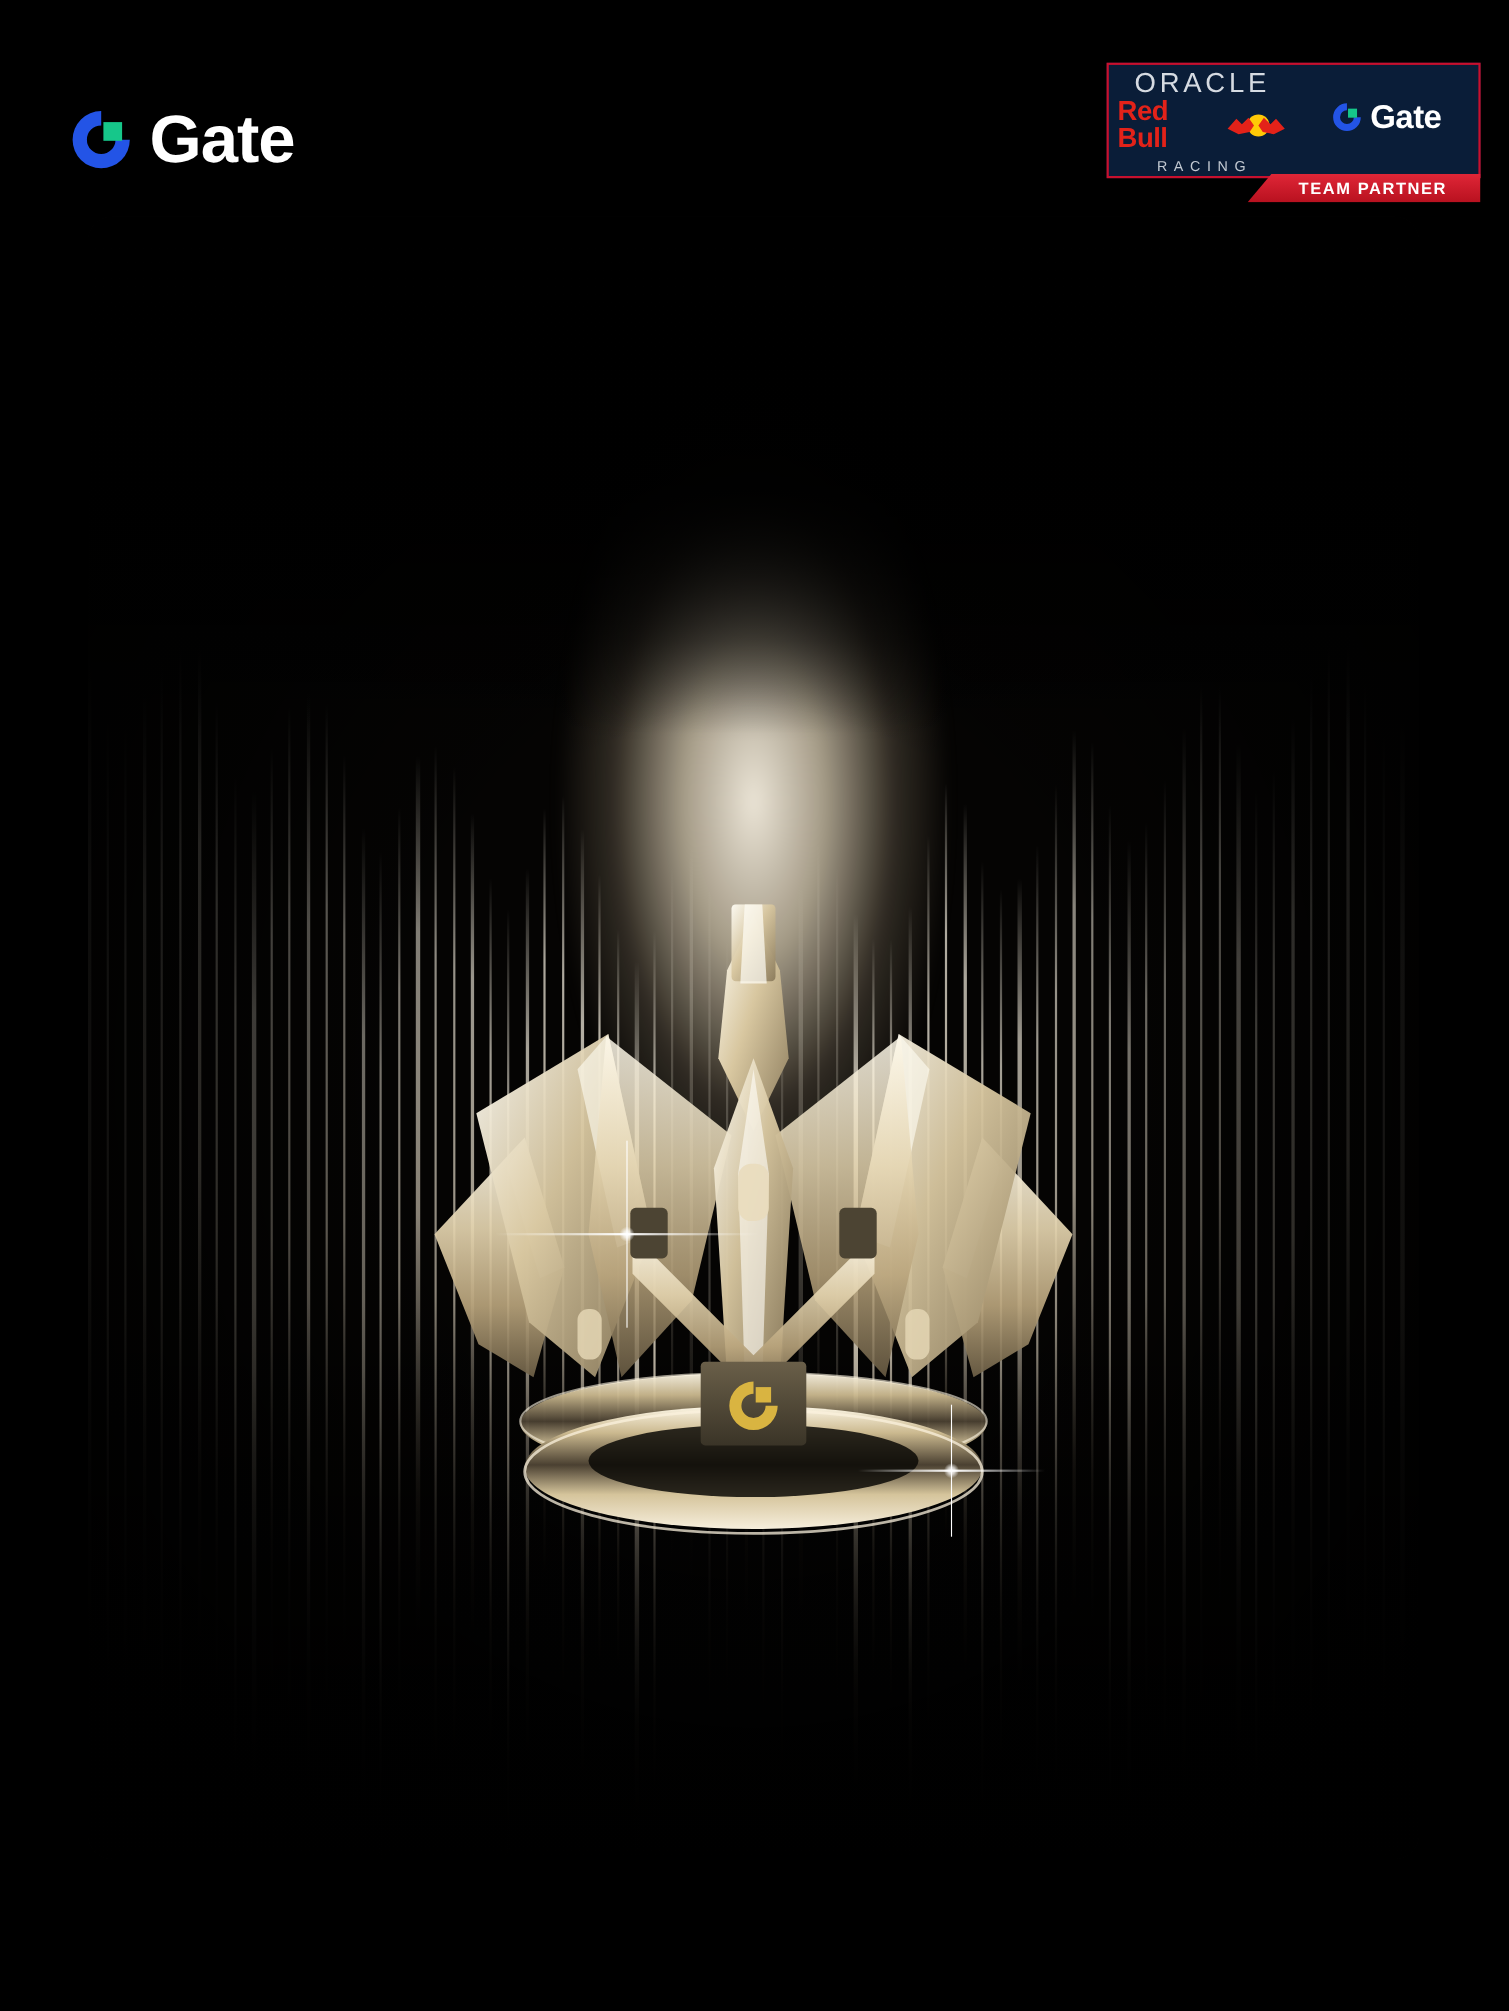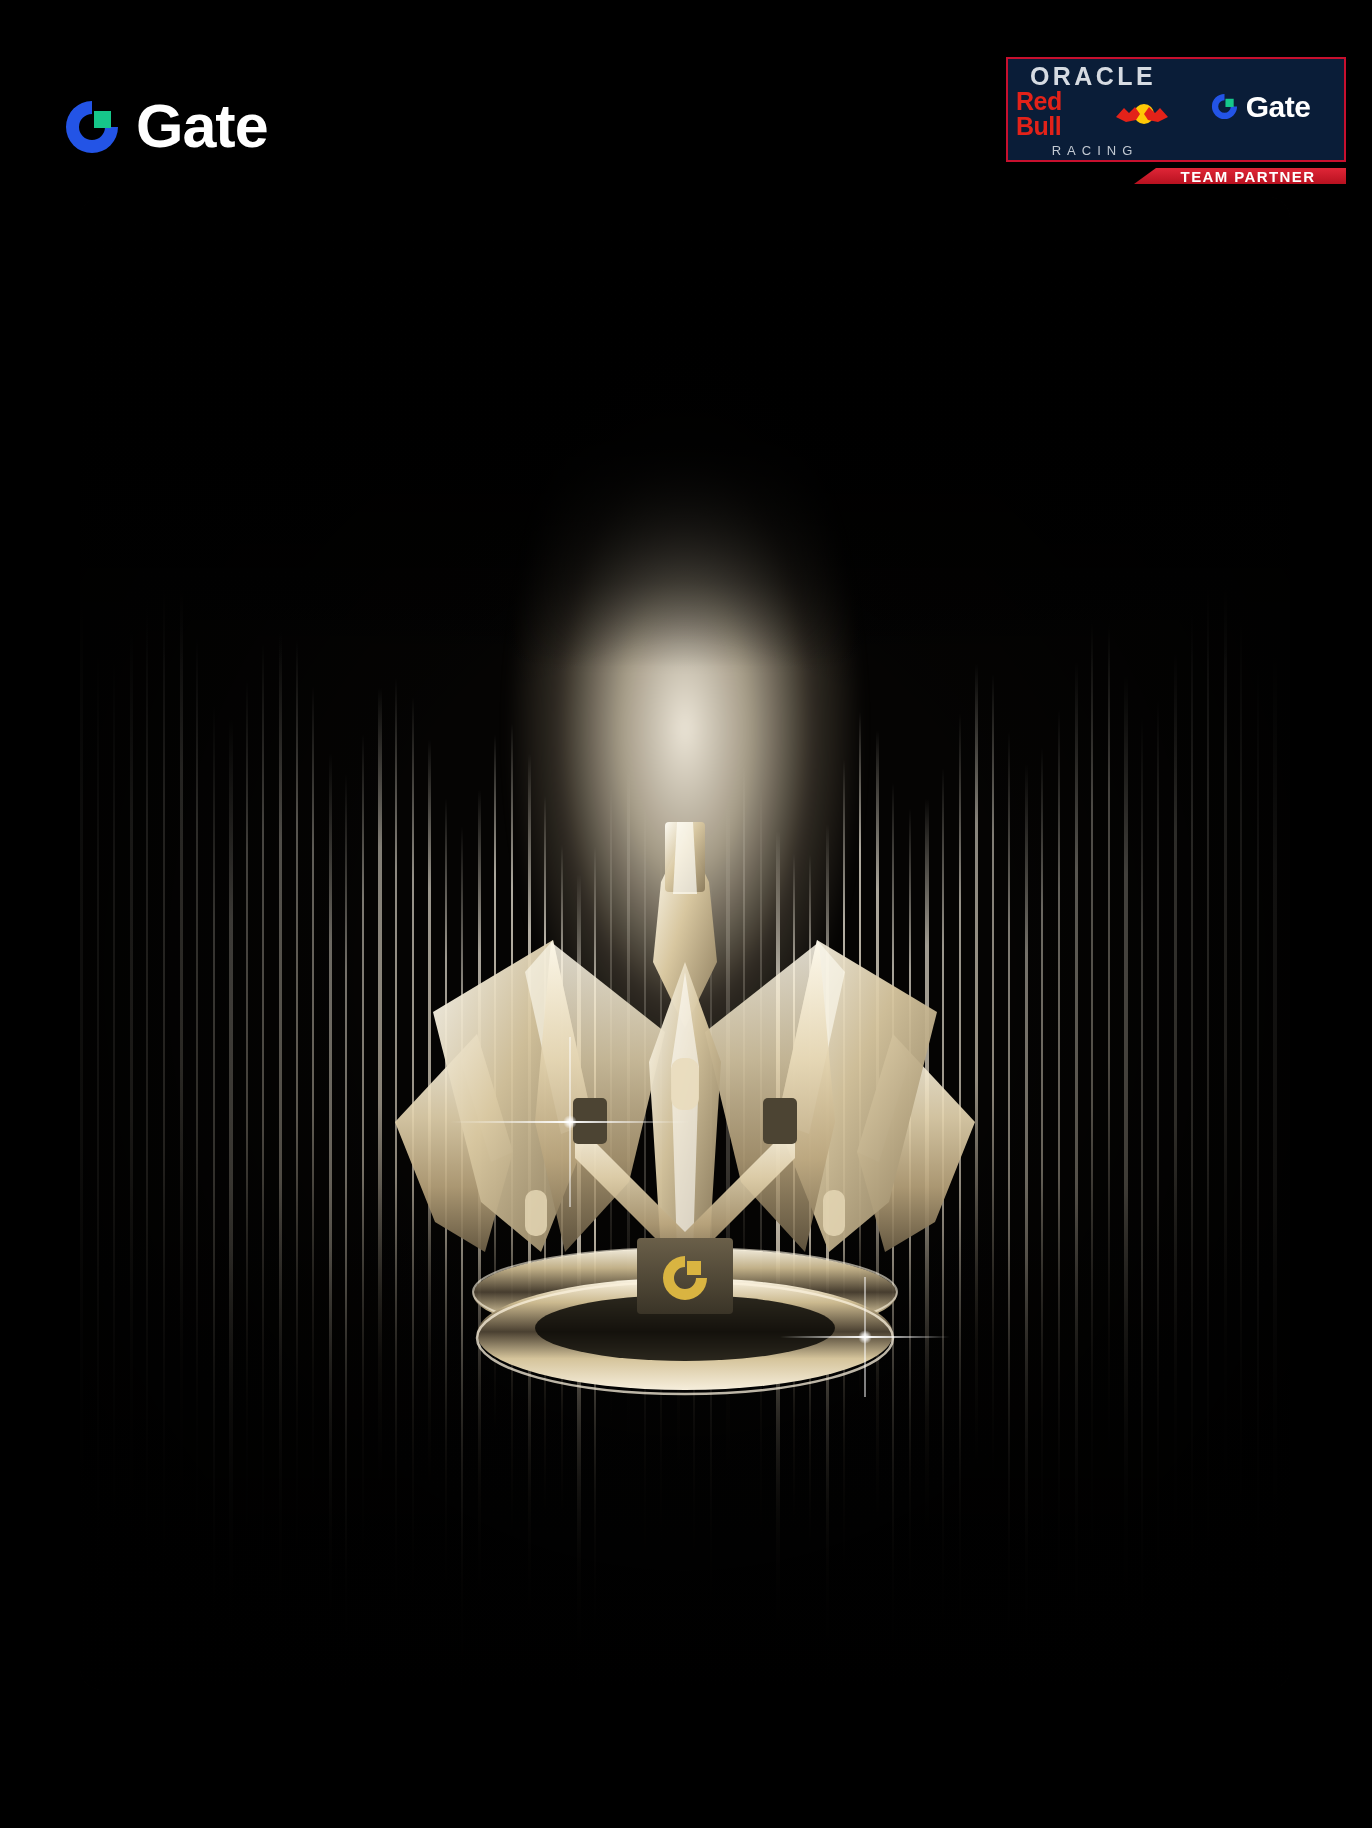"ORACLE" .b-oracle { font-weight: 700 -> 400 }
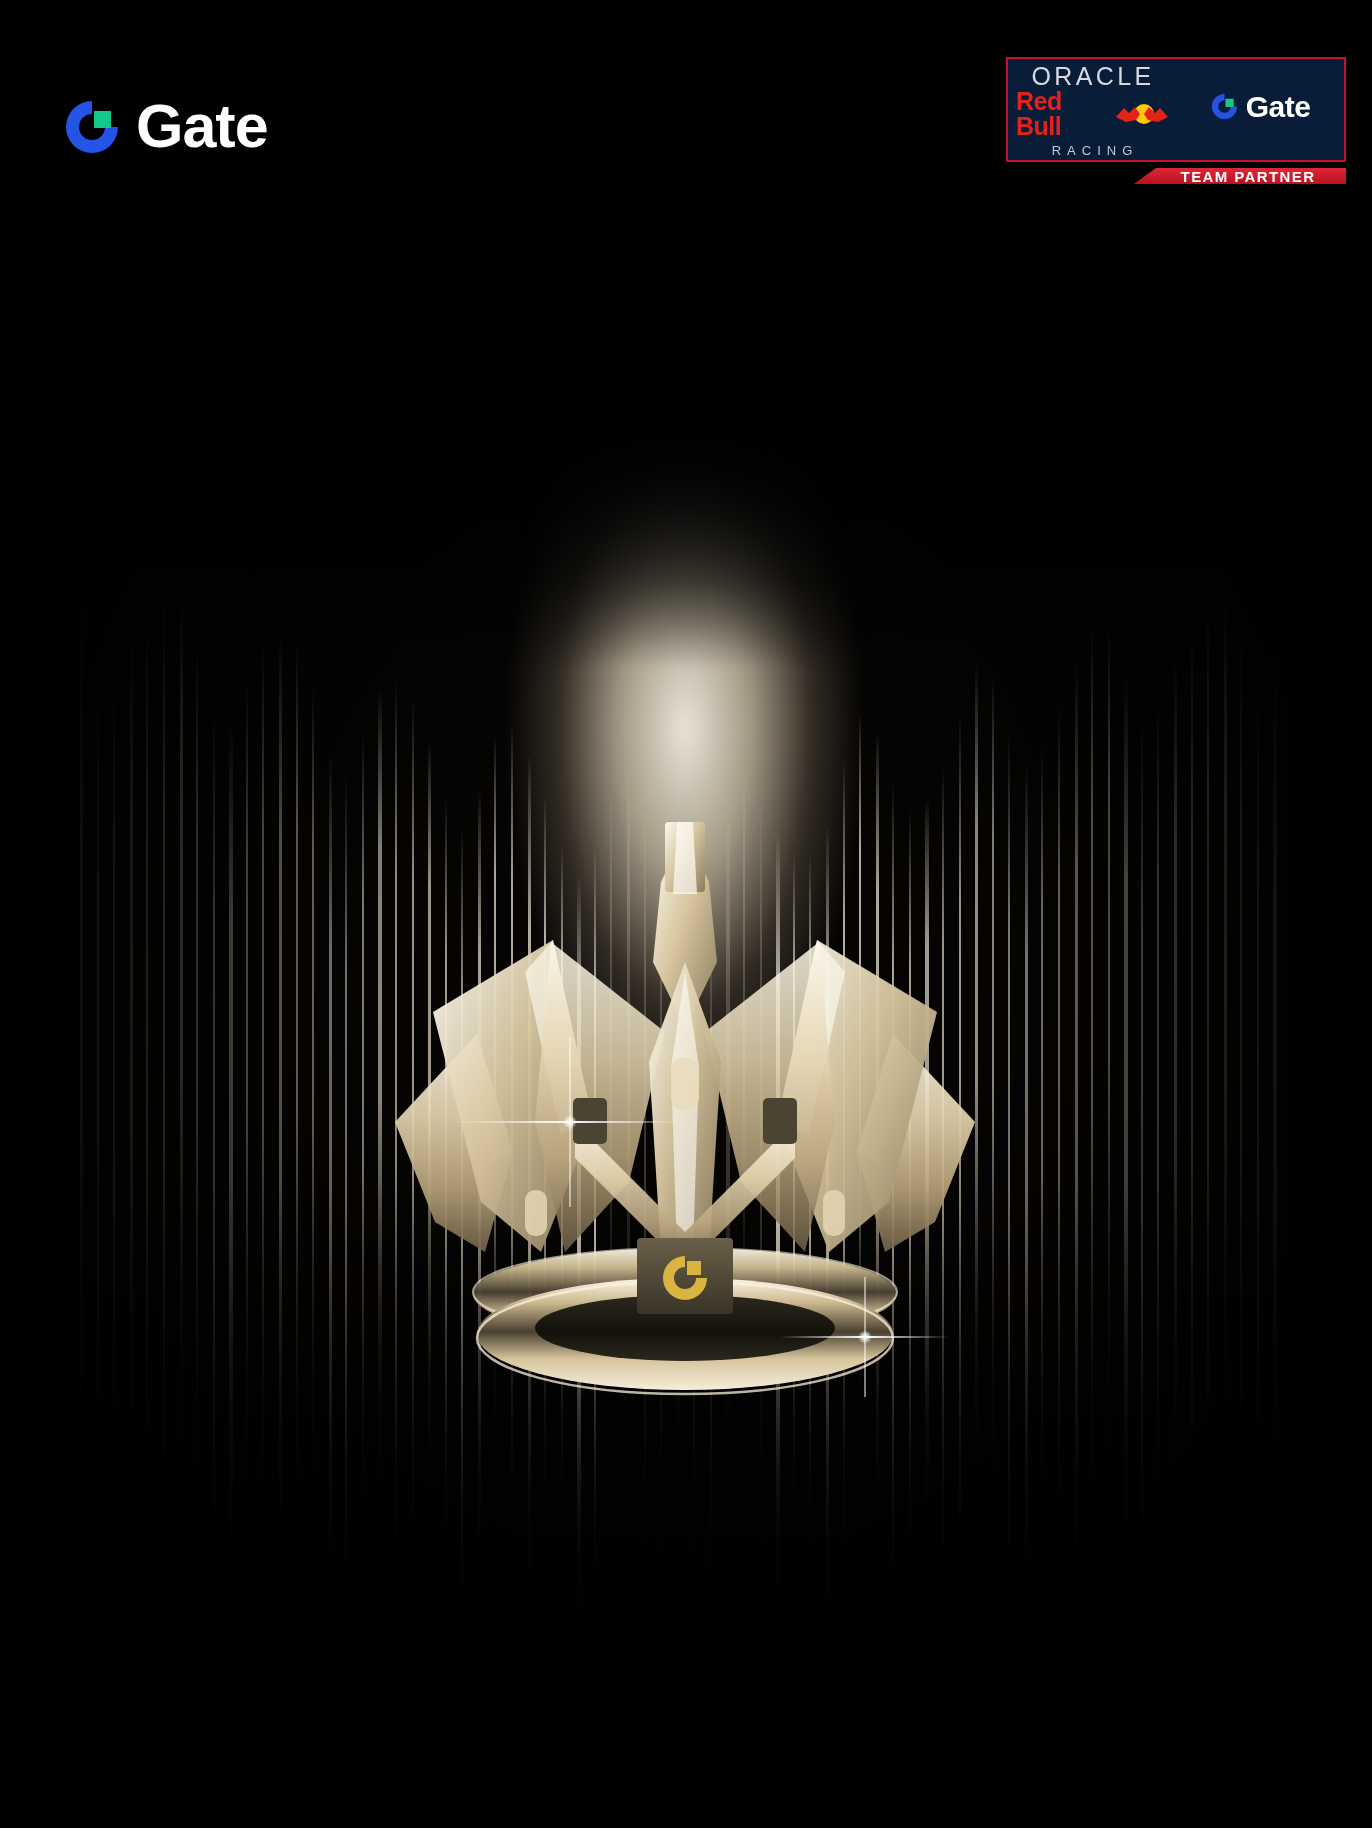"TEAM PARTNER" .team-partner { height: 16px -> 26px }
